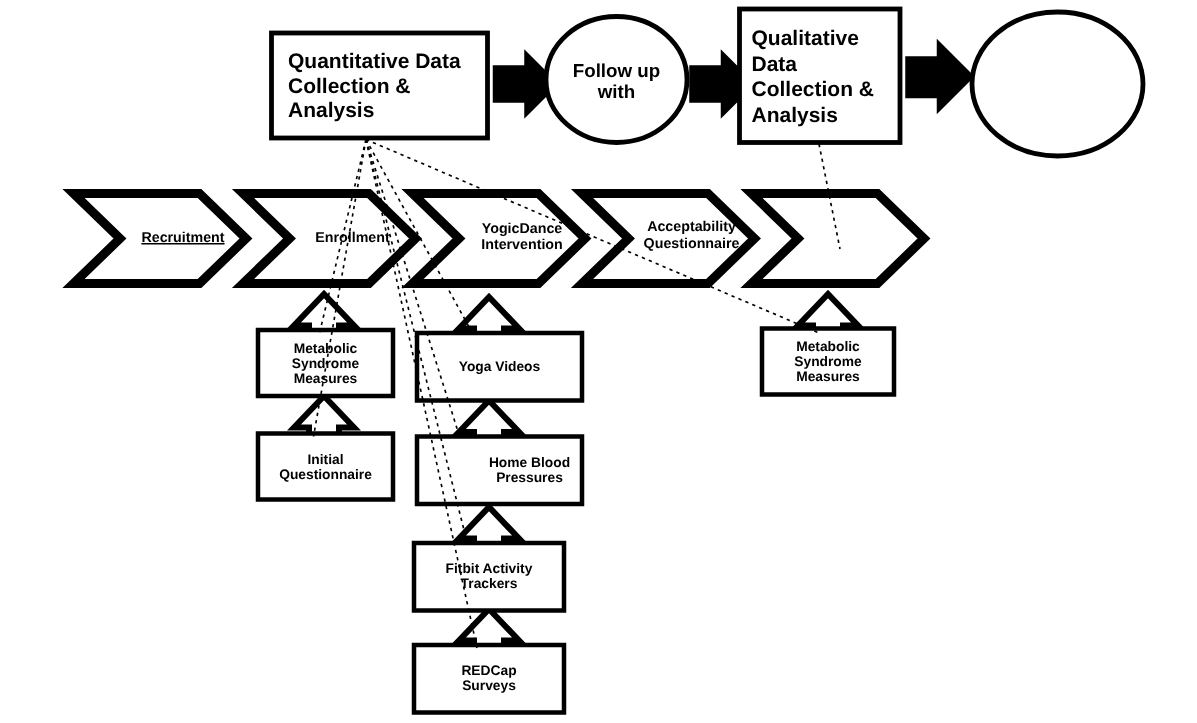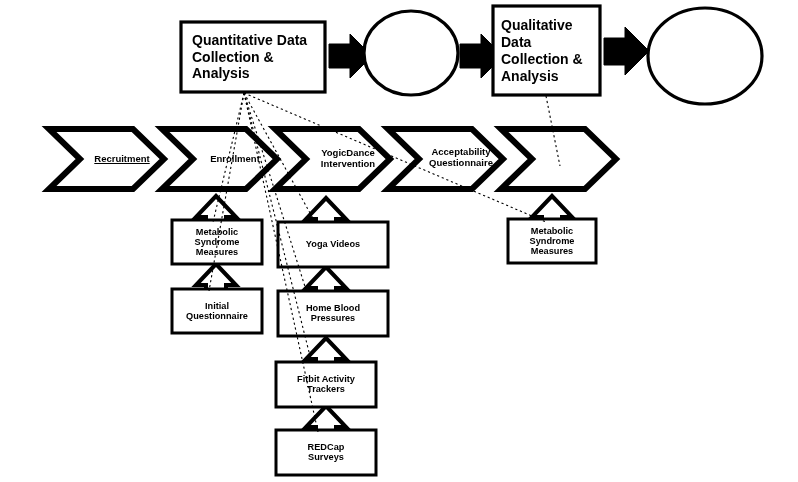"Follow up" div.lbl { html: none -> <div>Follow up with</div> }
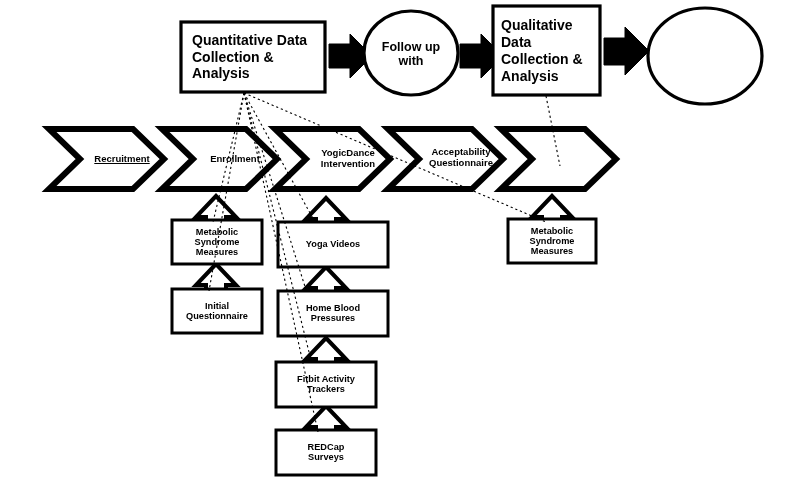"Home Blood" div.lbl { padding-left: none -> 20px }
